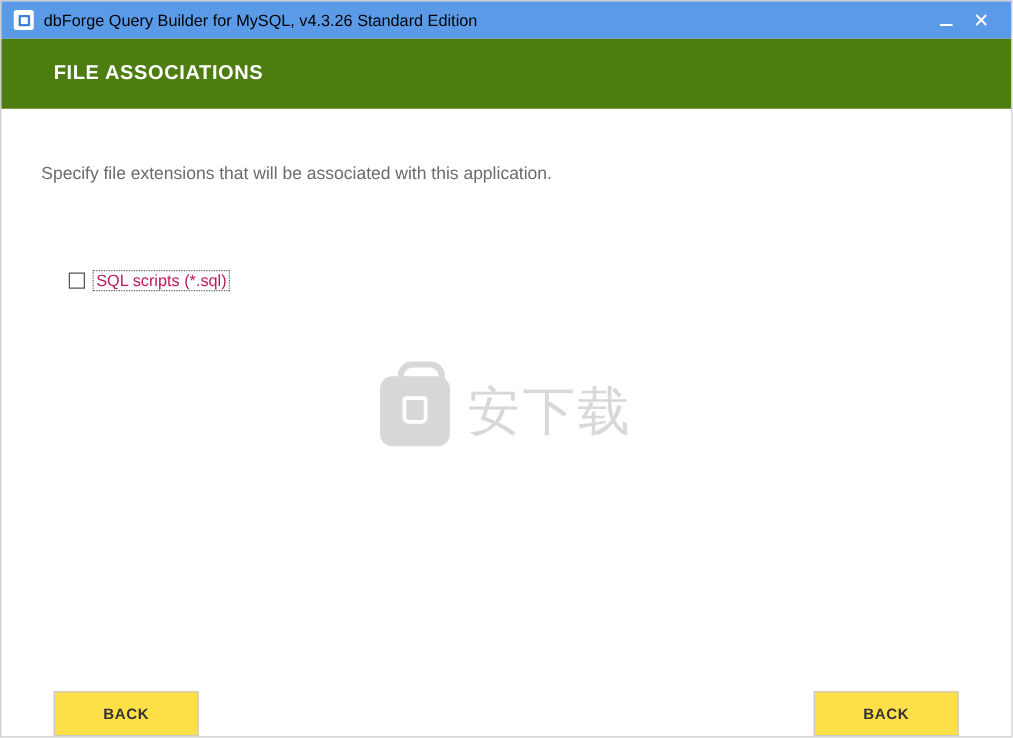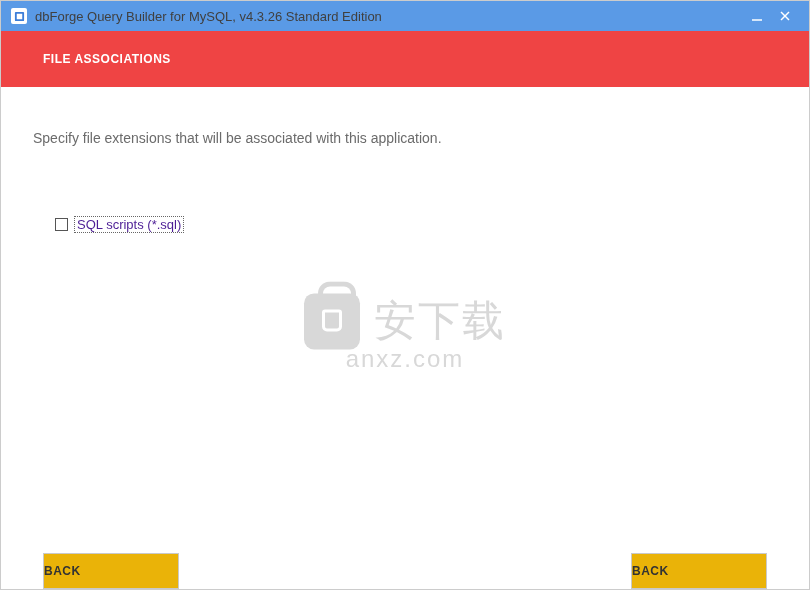"dbForge Query Builder for MySQL," .titlebar { color: #404040 -> #000000 }
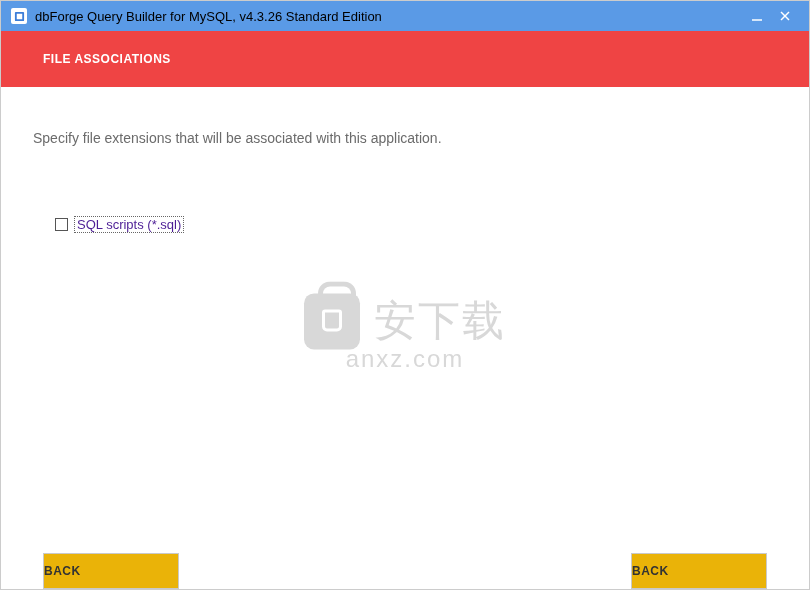"FILE ASSOCIATIONS" .header-band { background: #ef4444 -> #4d7c0f; font-size: 12px -> 16px }
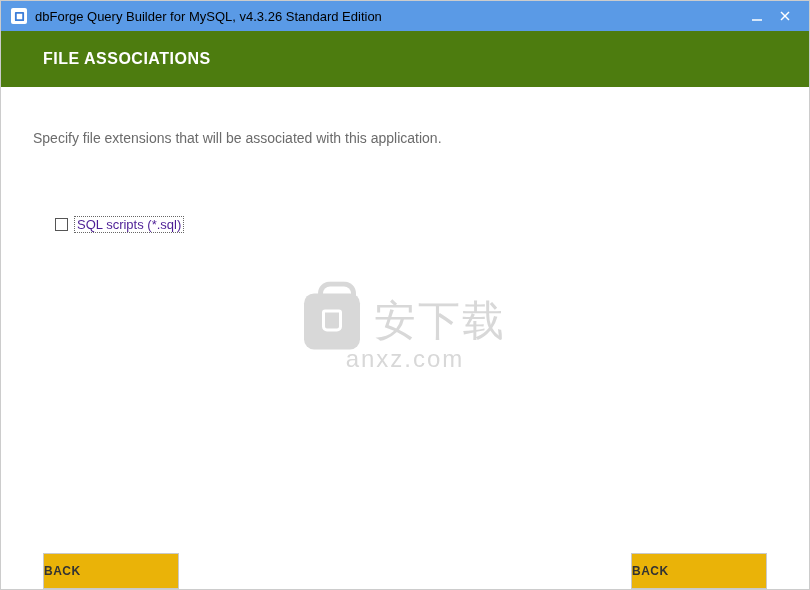"SQL scripts (*.sql)" .cb-label { color: #4c1d95 -> #be185d }
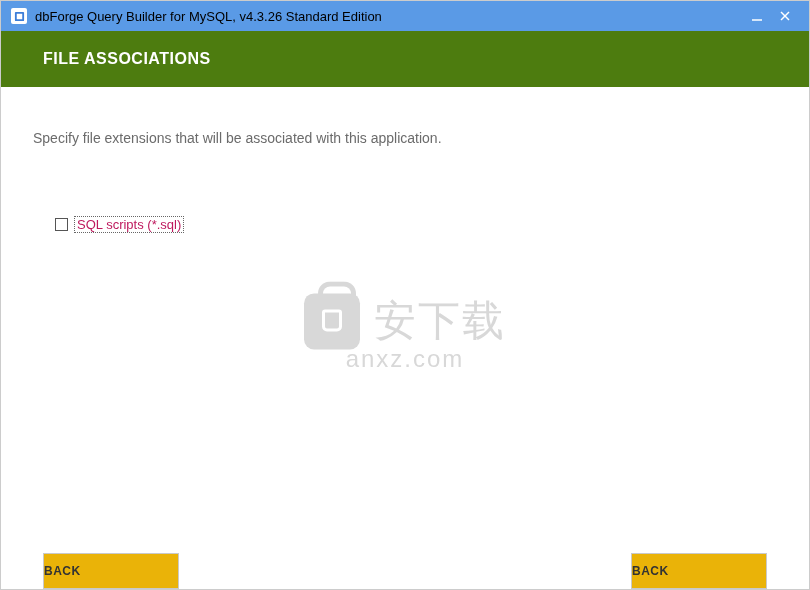"anxz.com" div.wm-text2 { html: <div>anxz.com</div> -> none }
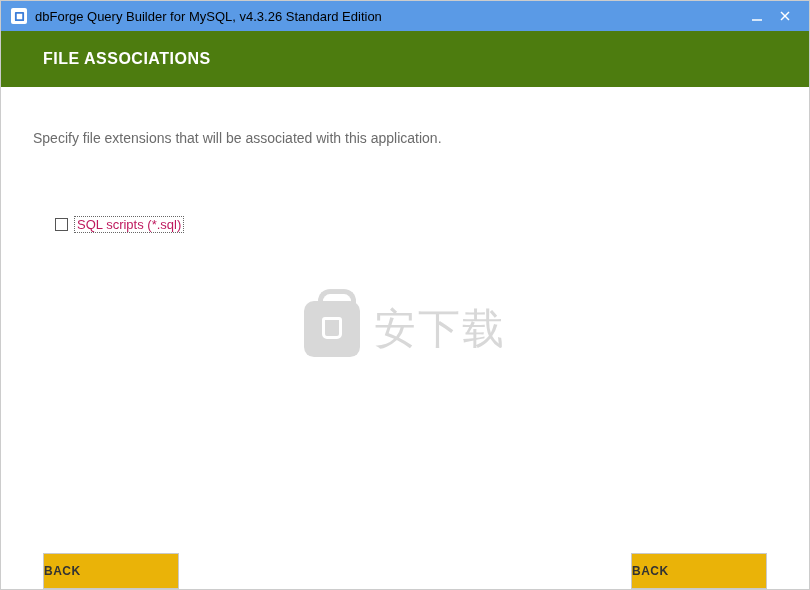"BACK" .btn { background: #eab308 -> #fde047; justify-content: none -> center; width: 136px -> 116px }
